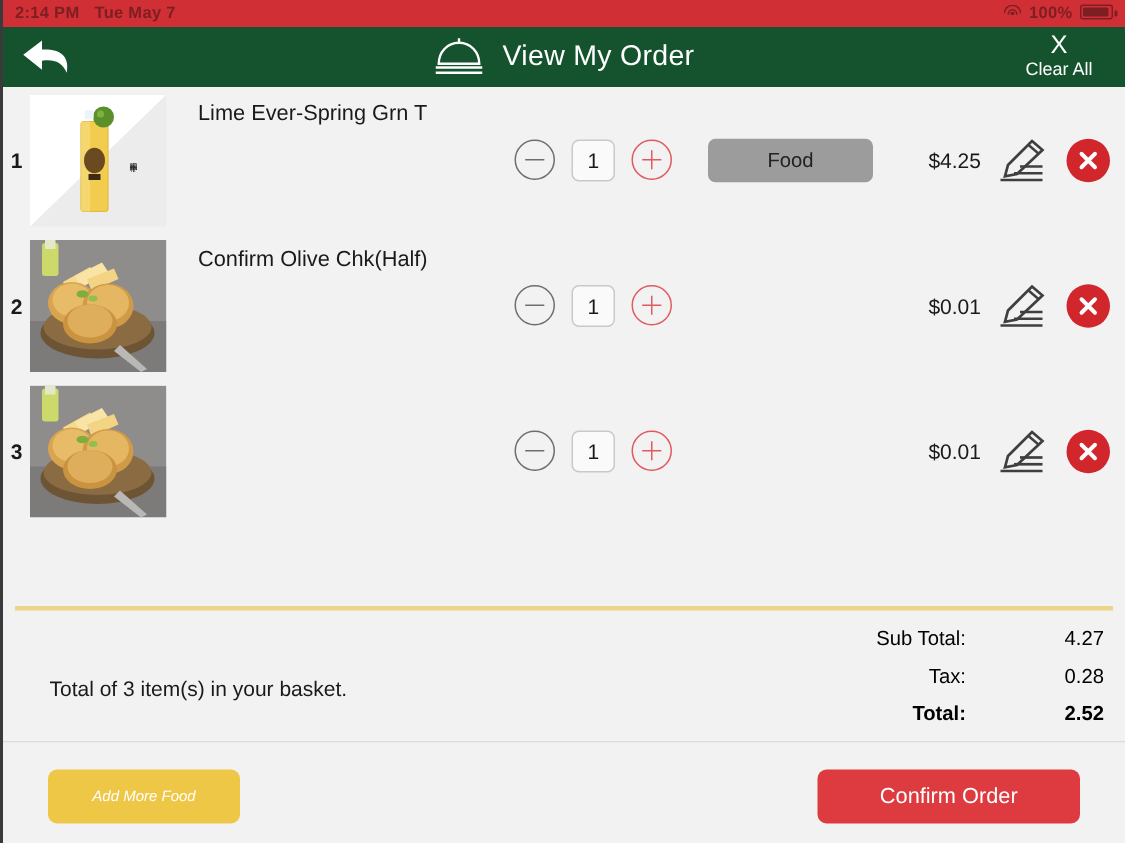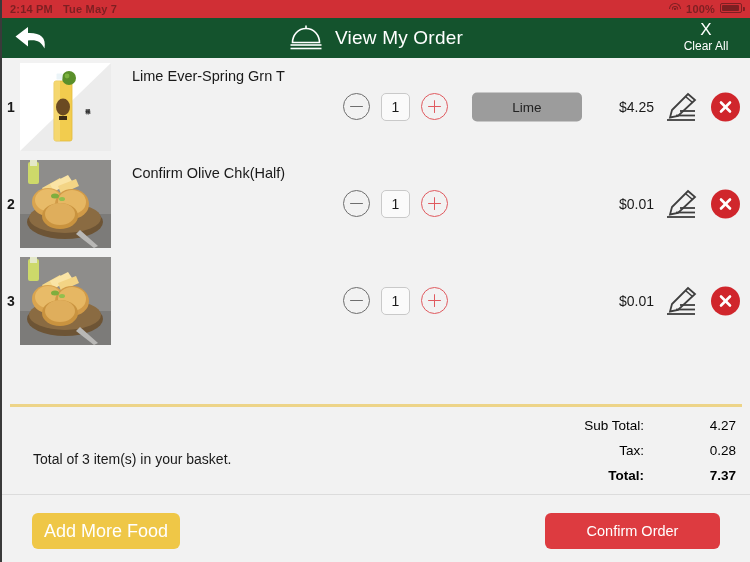"Lime" div.edit-btn { text: Lime -> Food }
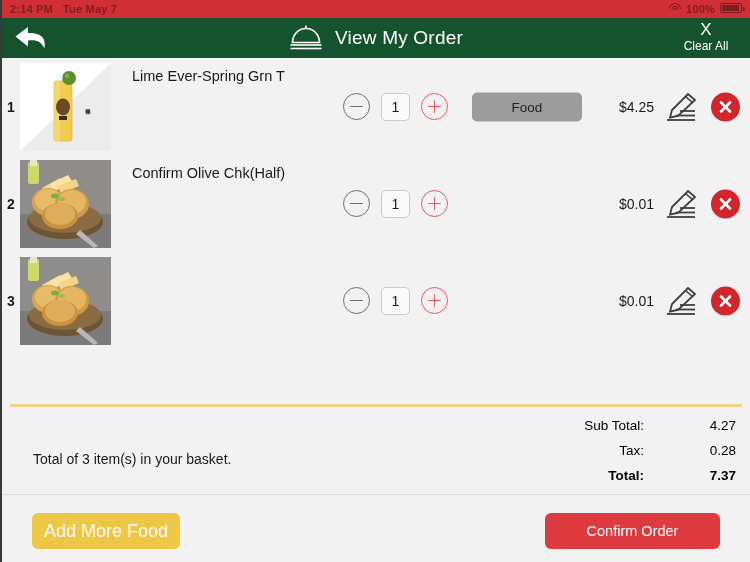"7.37" td.tot-val { text: 7.37 -> 2.52 }
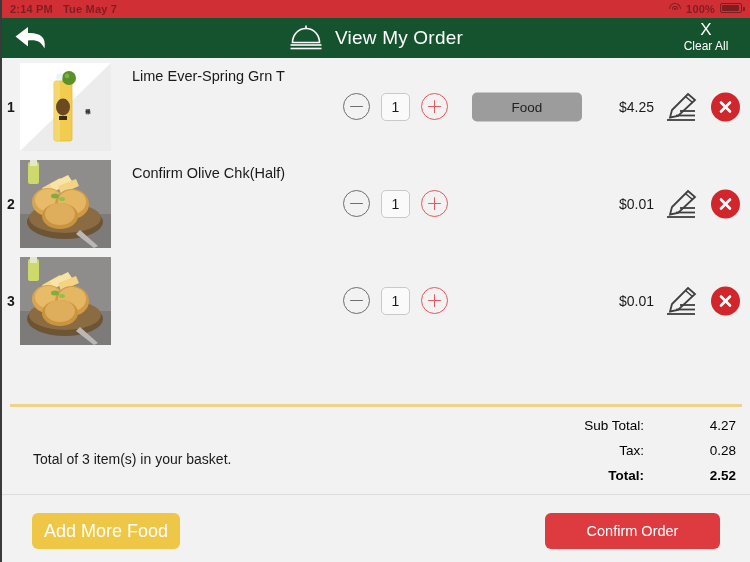"Add More Food" .btn-add { font-size: 18px -> 10px; font-style: none -> italic; width: 148px -> 128px }
